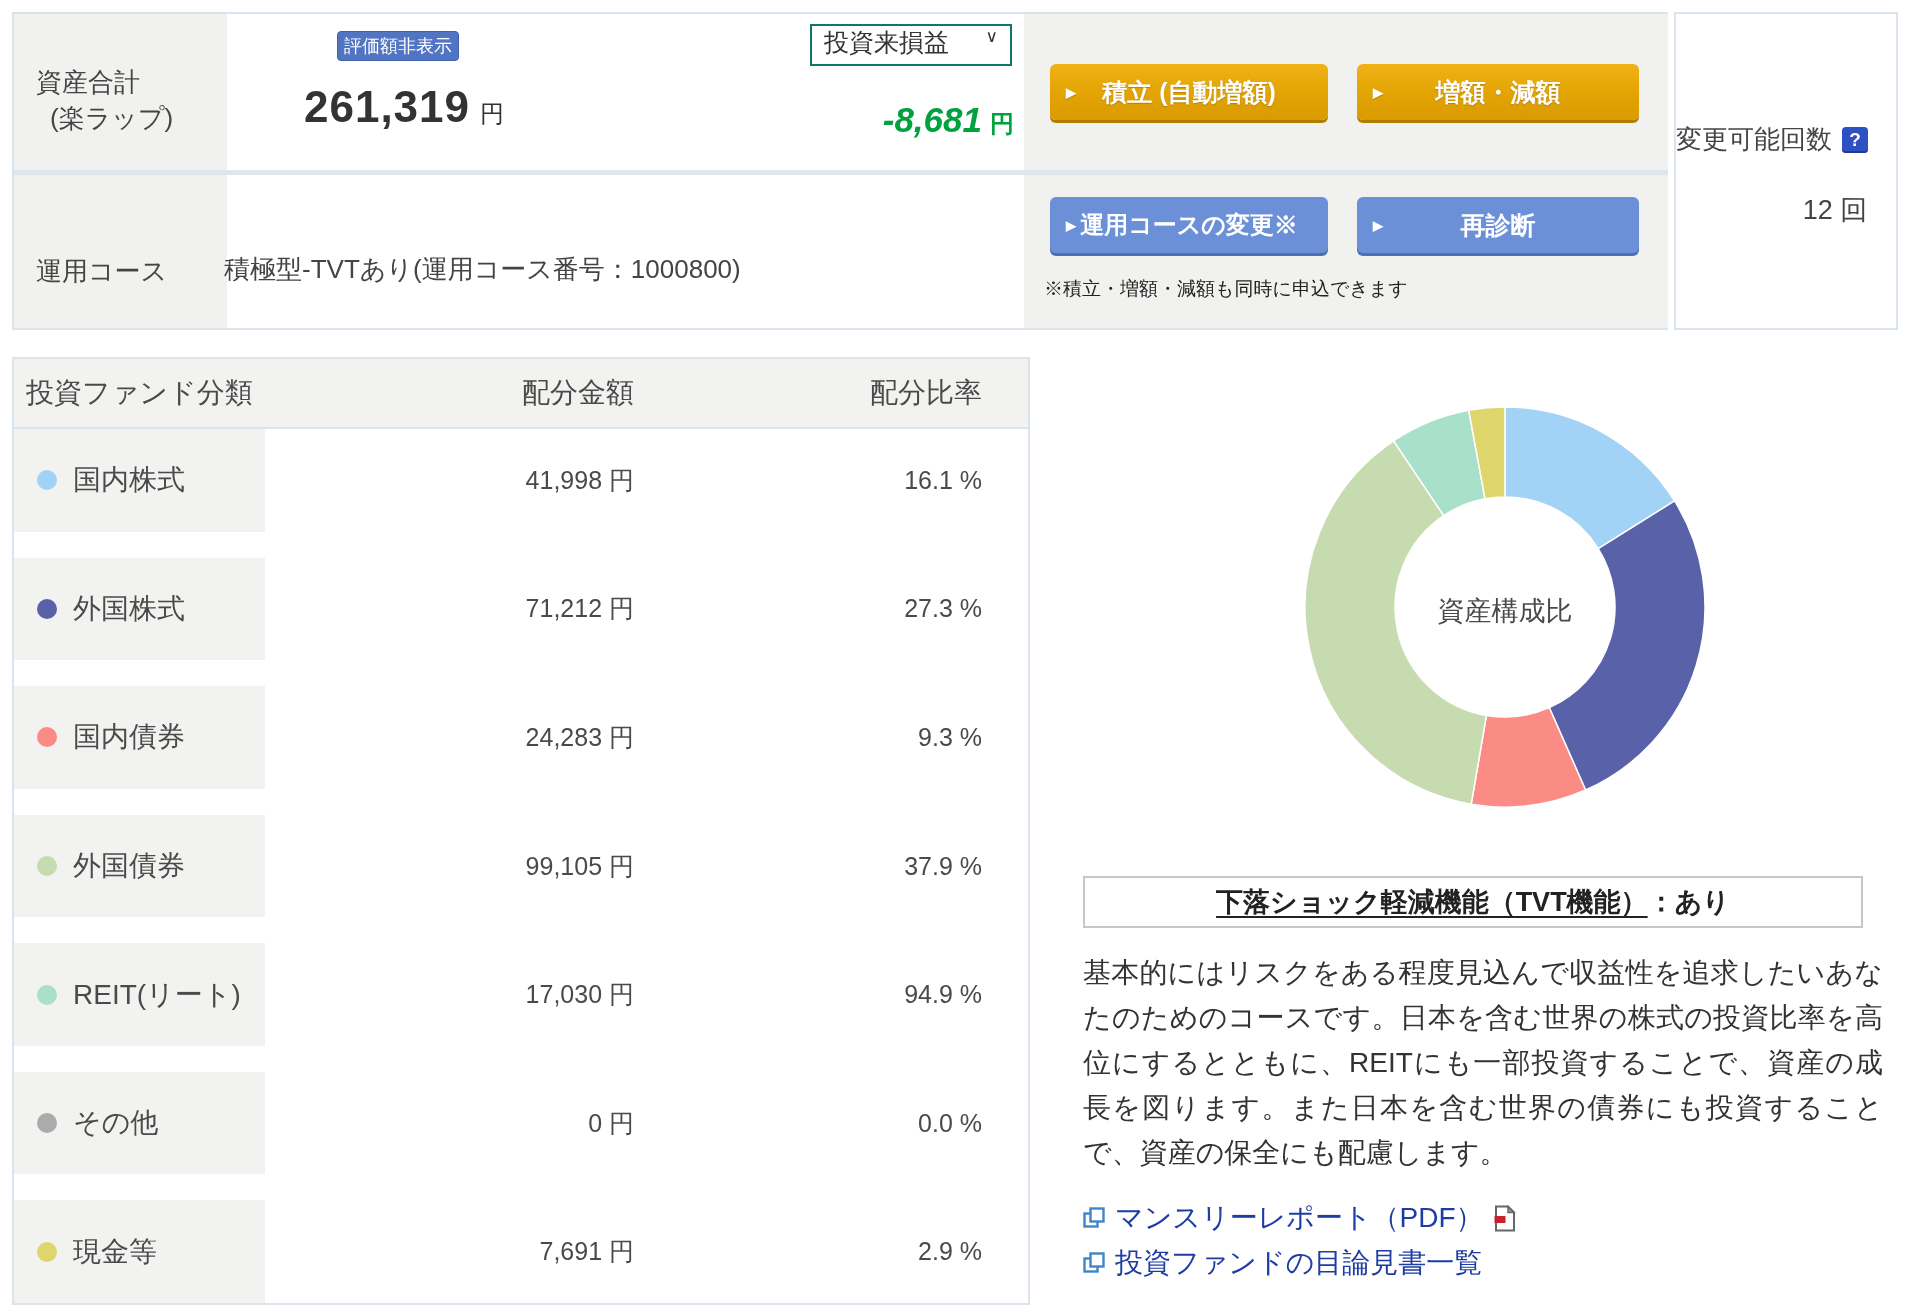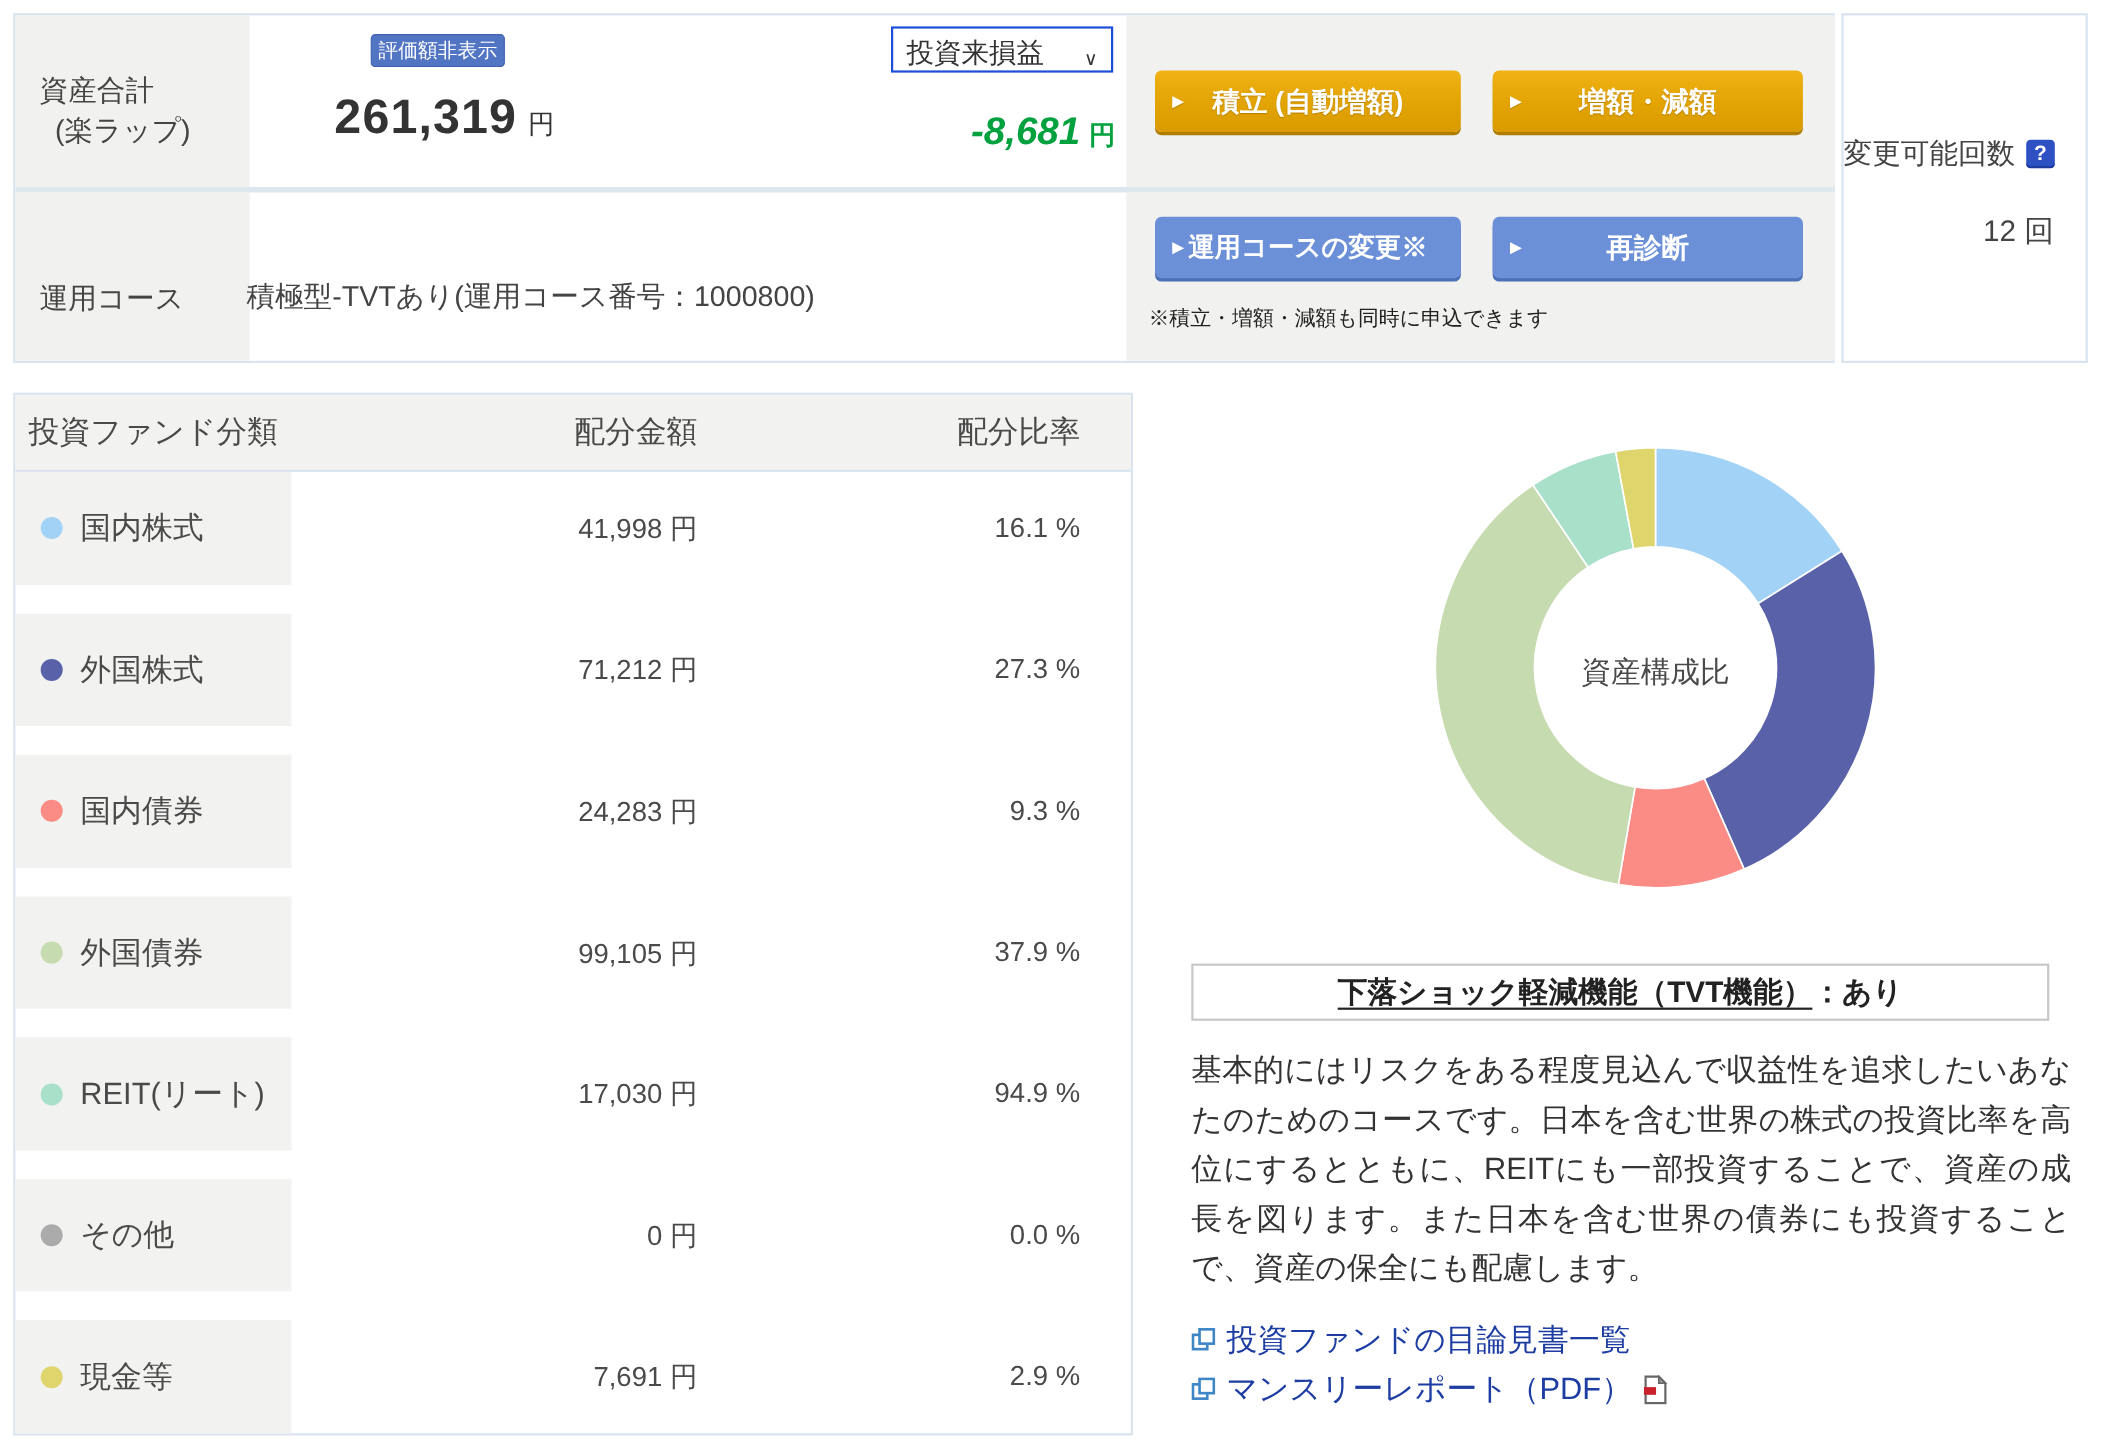"投資来損益" .pl-select { align-items: flex-end -> flex-start; border: 2px solid #1d4ed8 -> 2px solid #0f766e }
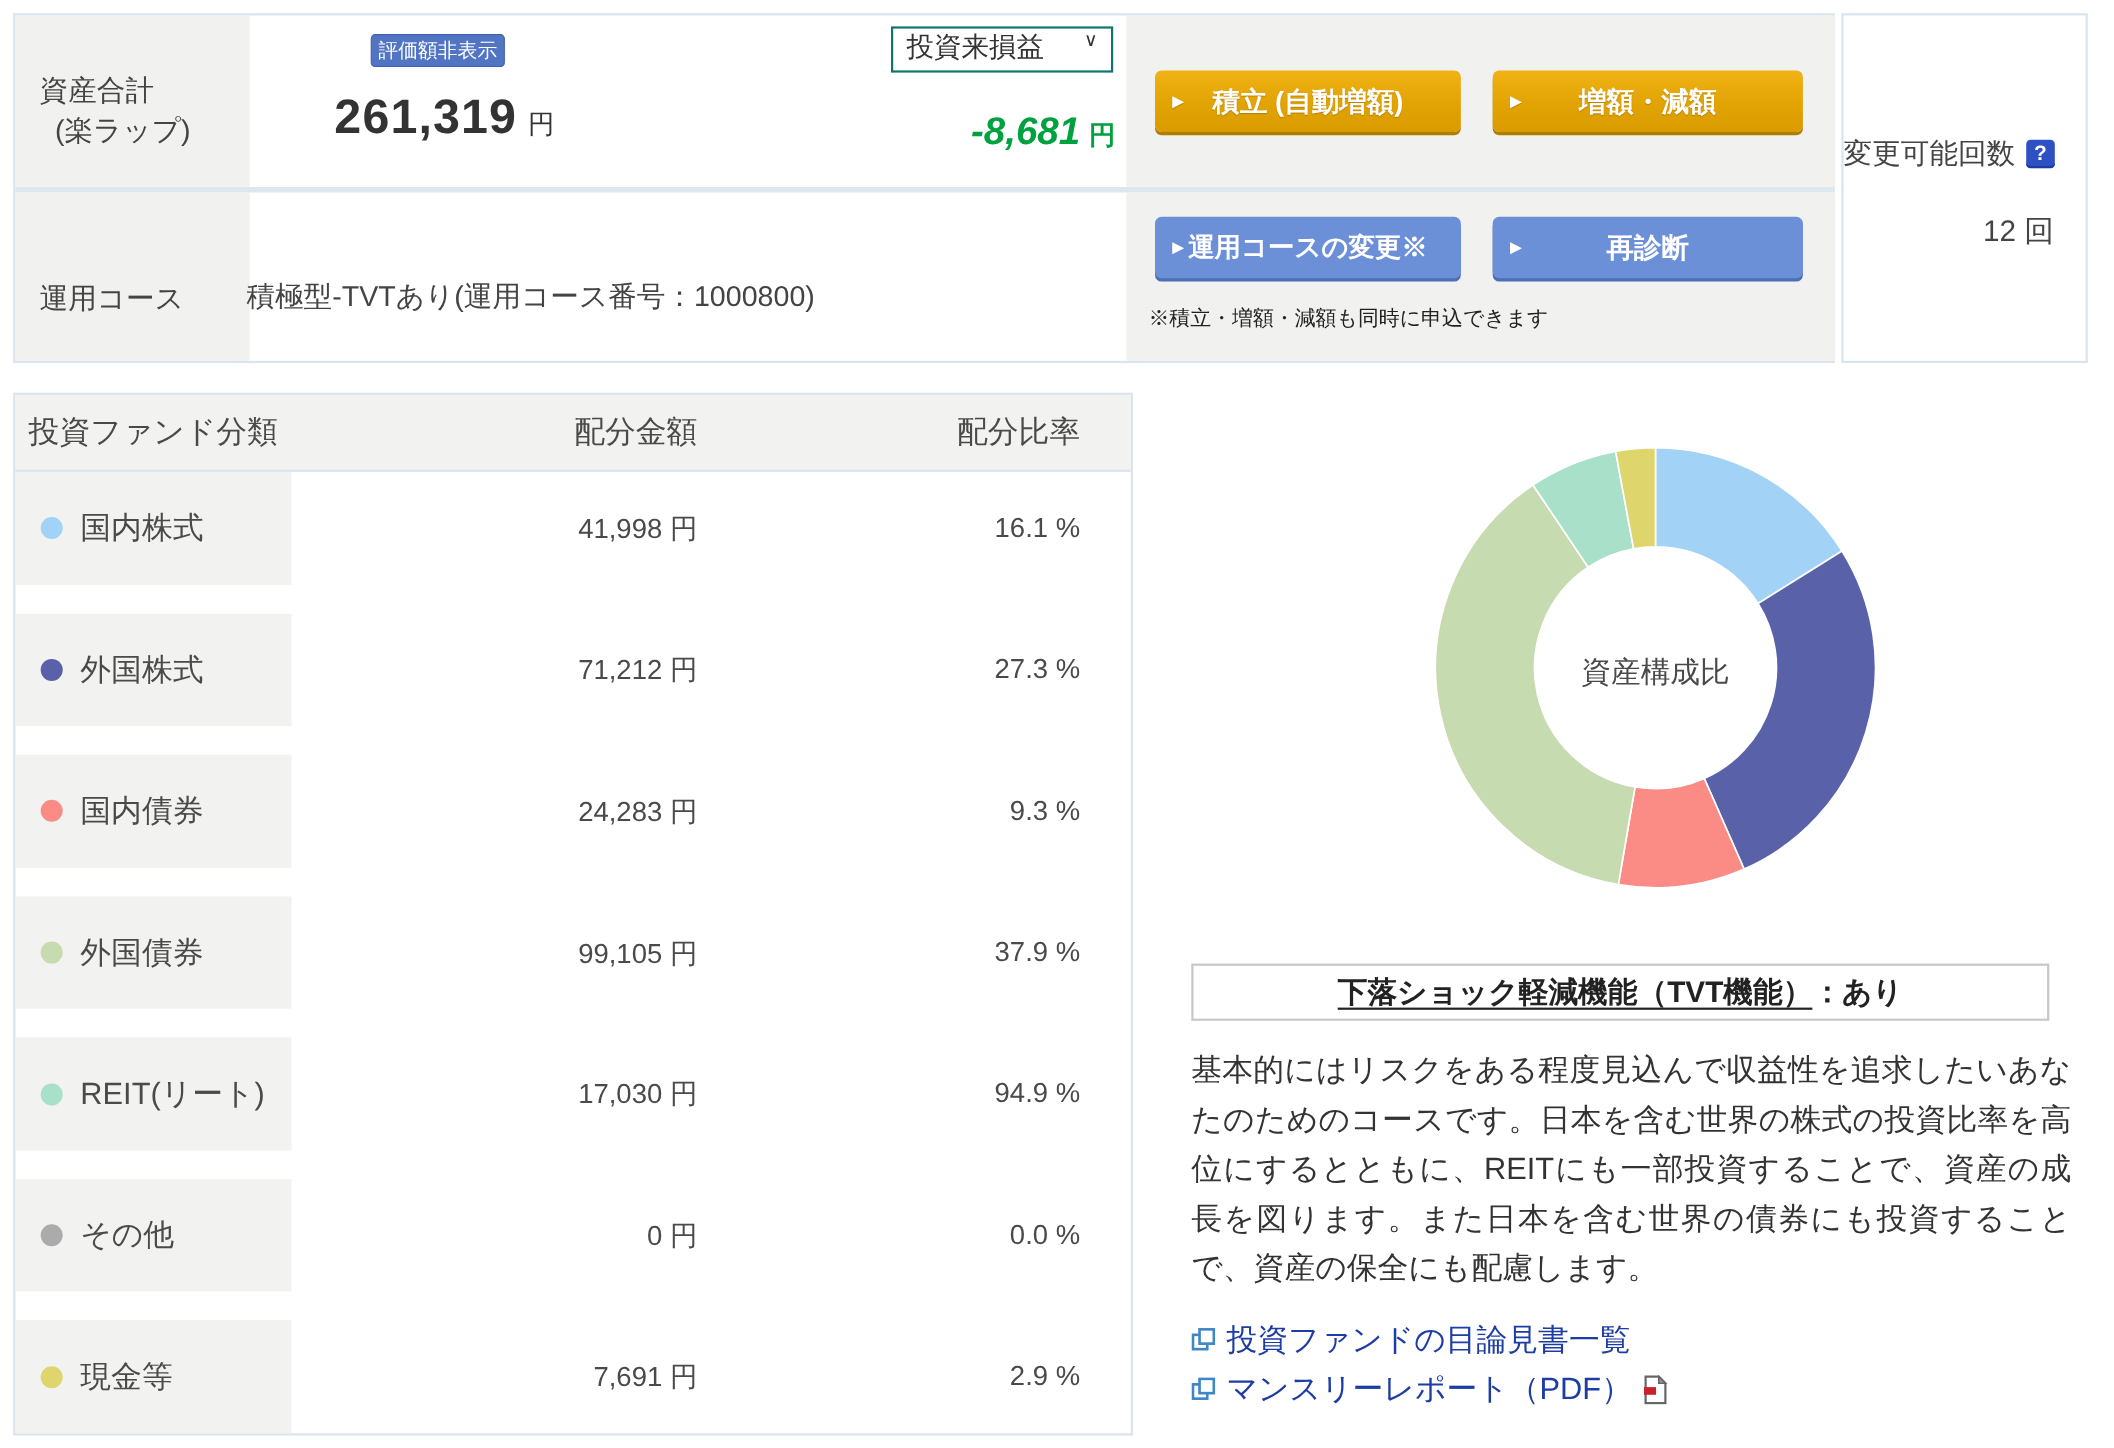"投資ファンドの目論見書一覧" a.link-row { order: before "マンスリーレポート（PDF）" -> after "マンスリーレポート（PDF）" }
